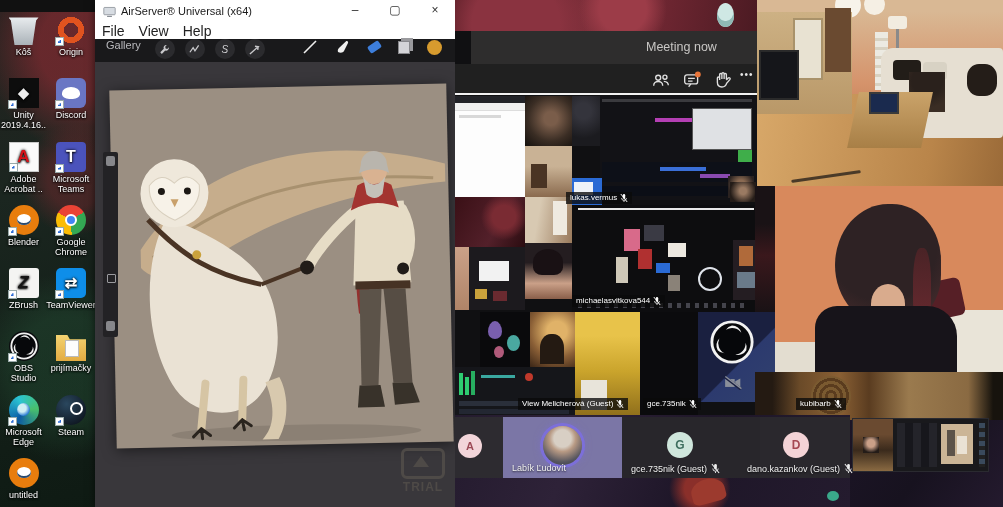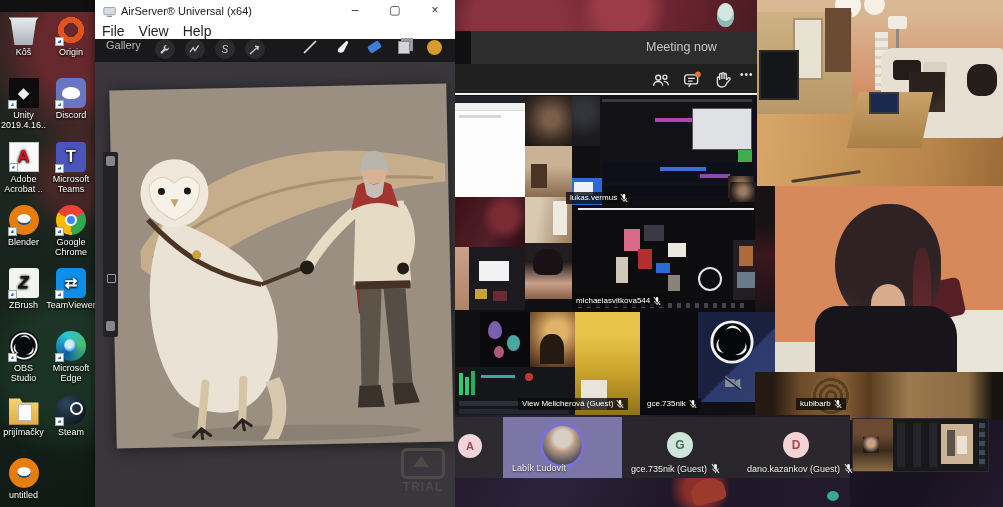"Microsoft Edge" div.dicon { order: before "prijímačky" -> after "prijímačky" }
